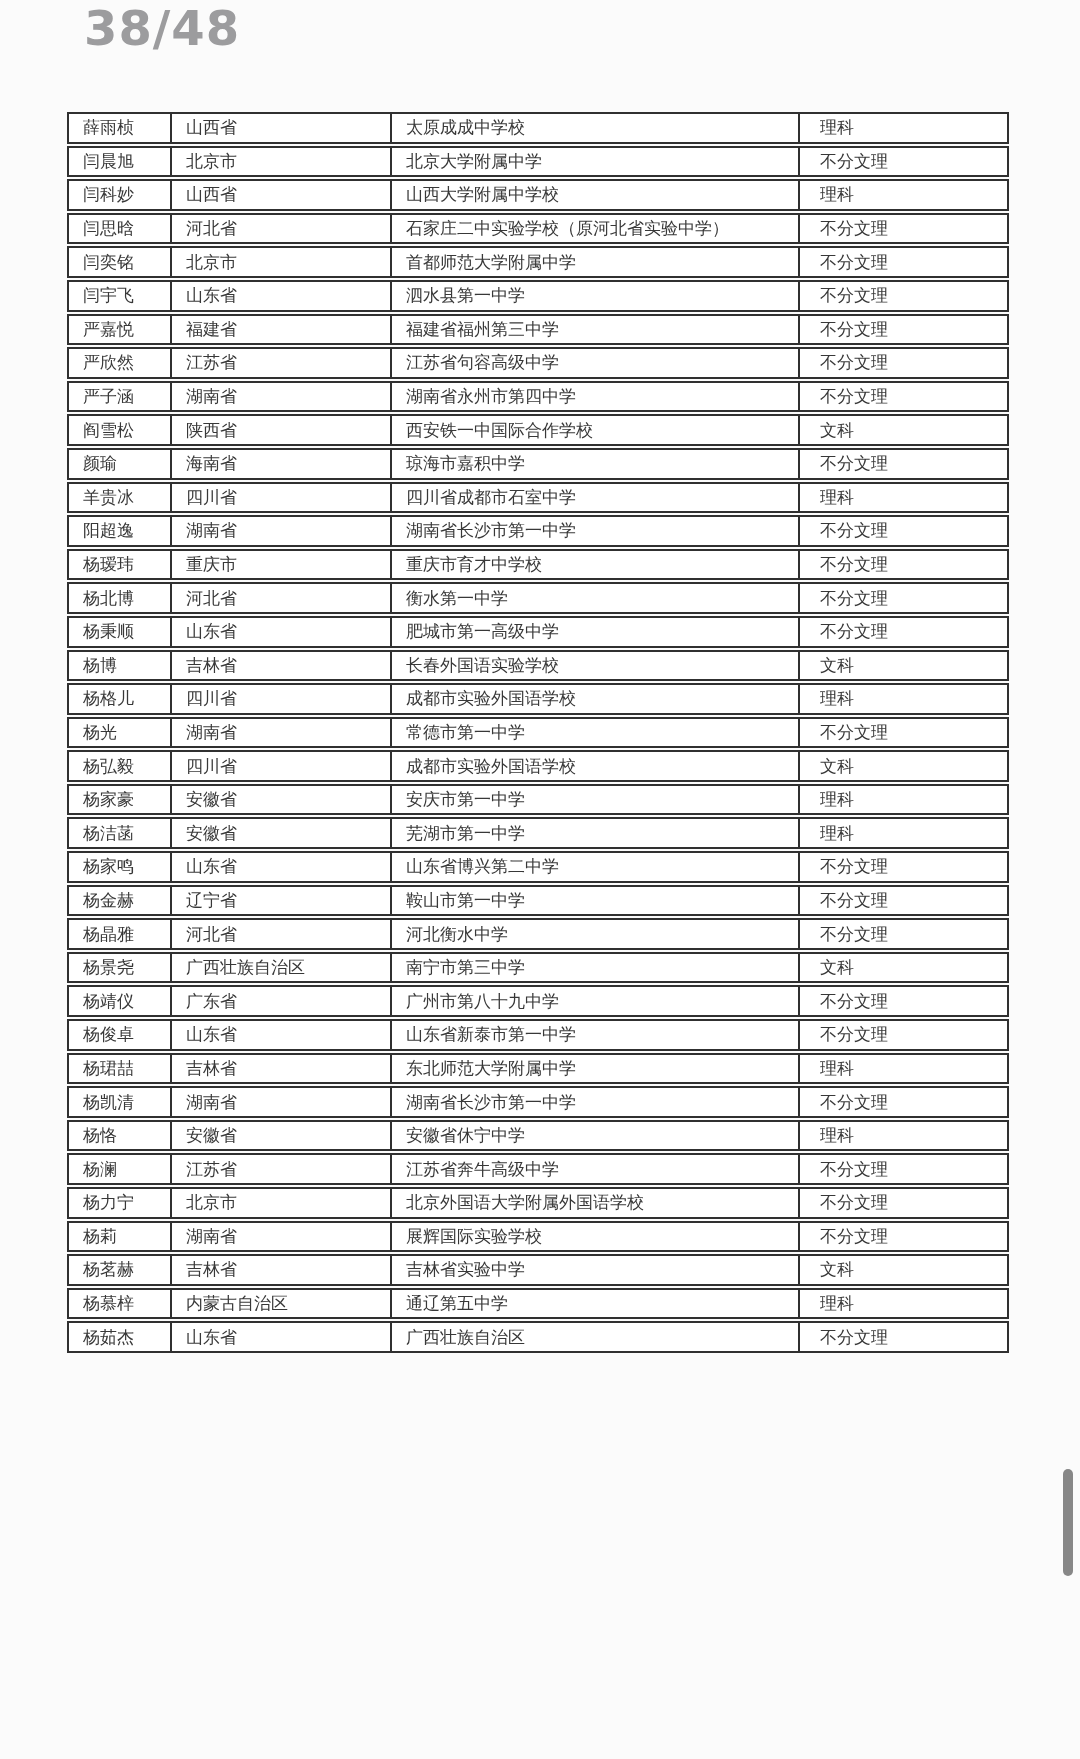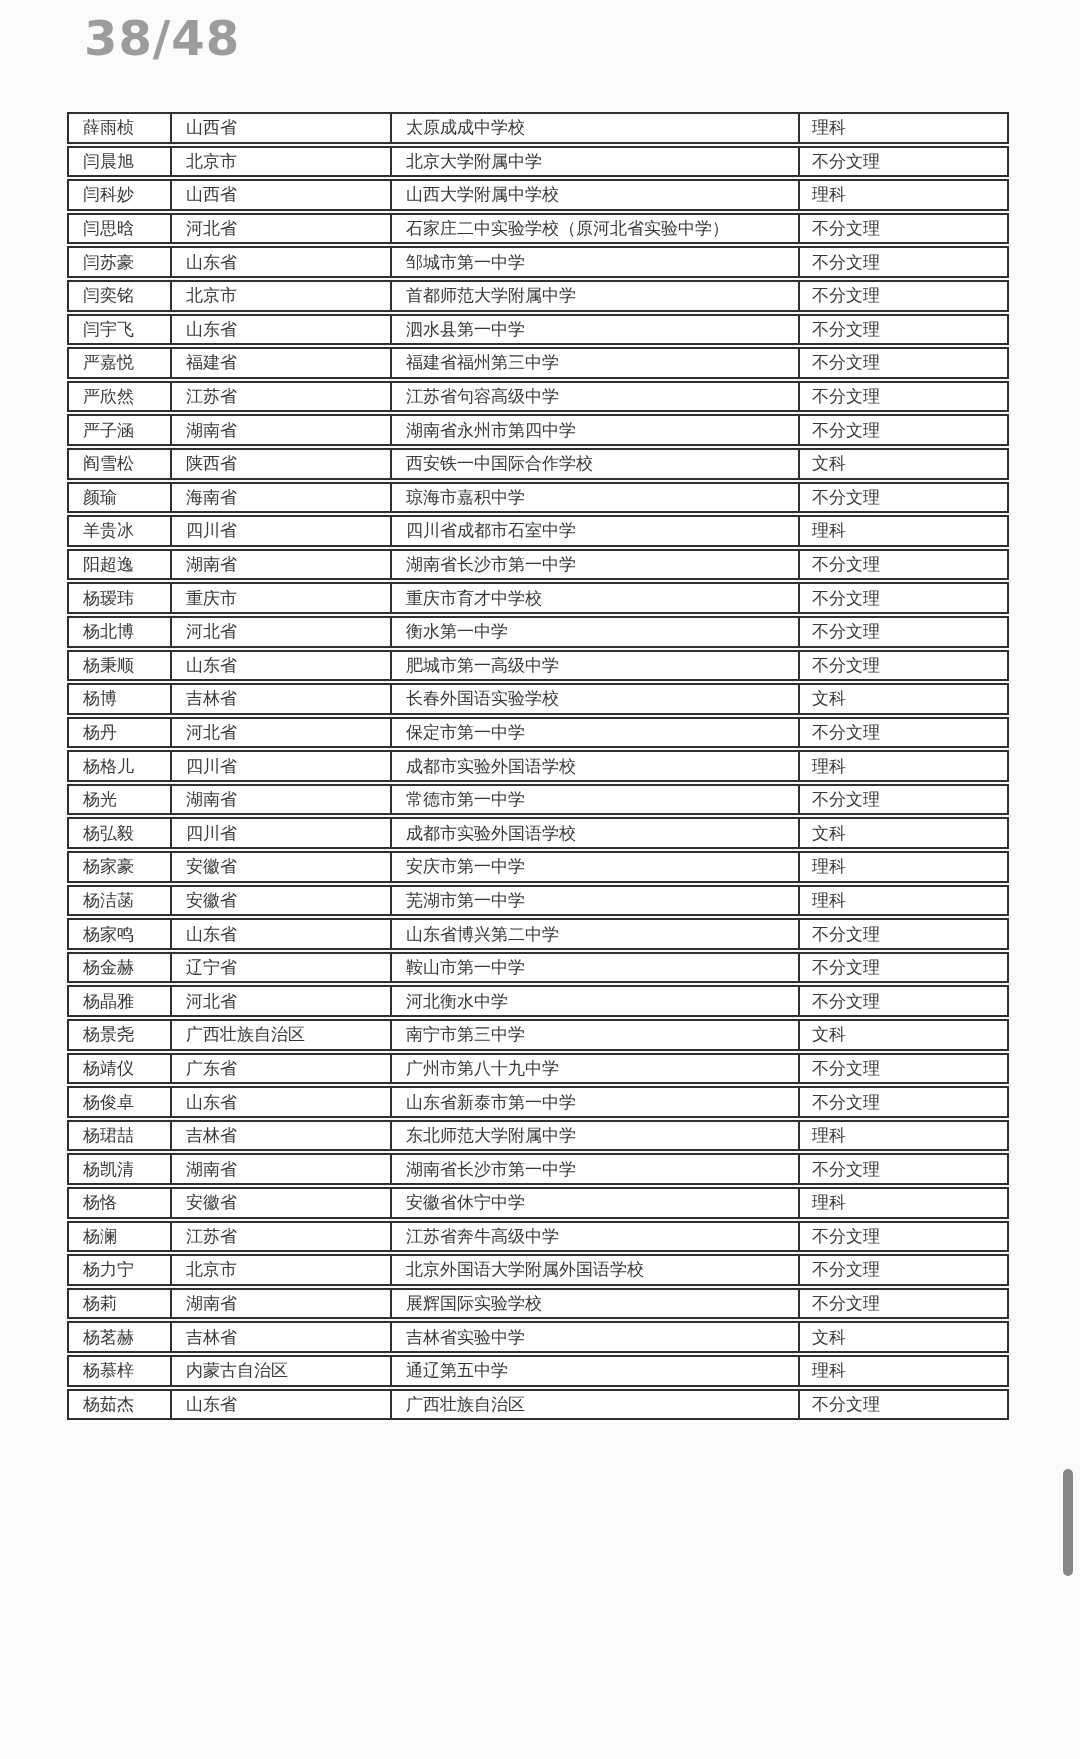"38/48" .page-indicator { top: 10px -> 0 }
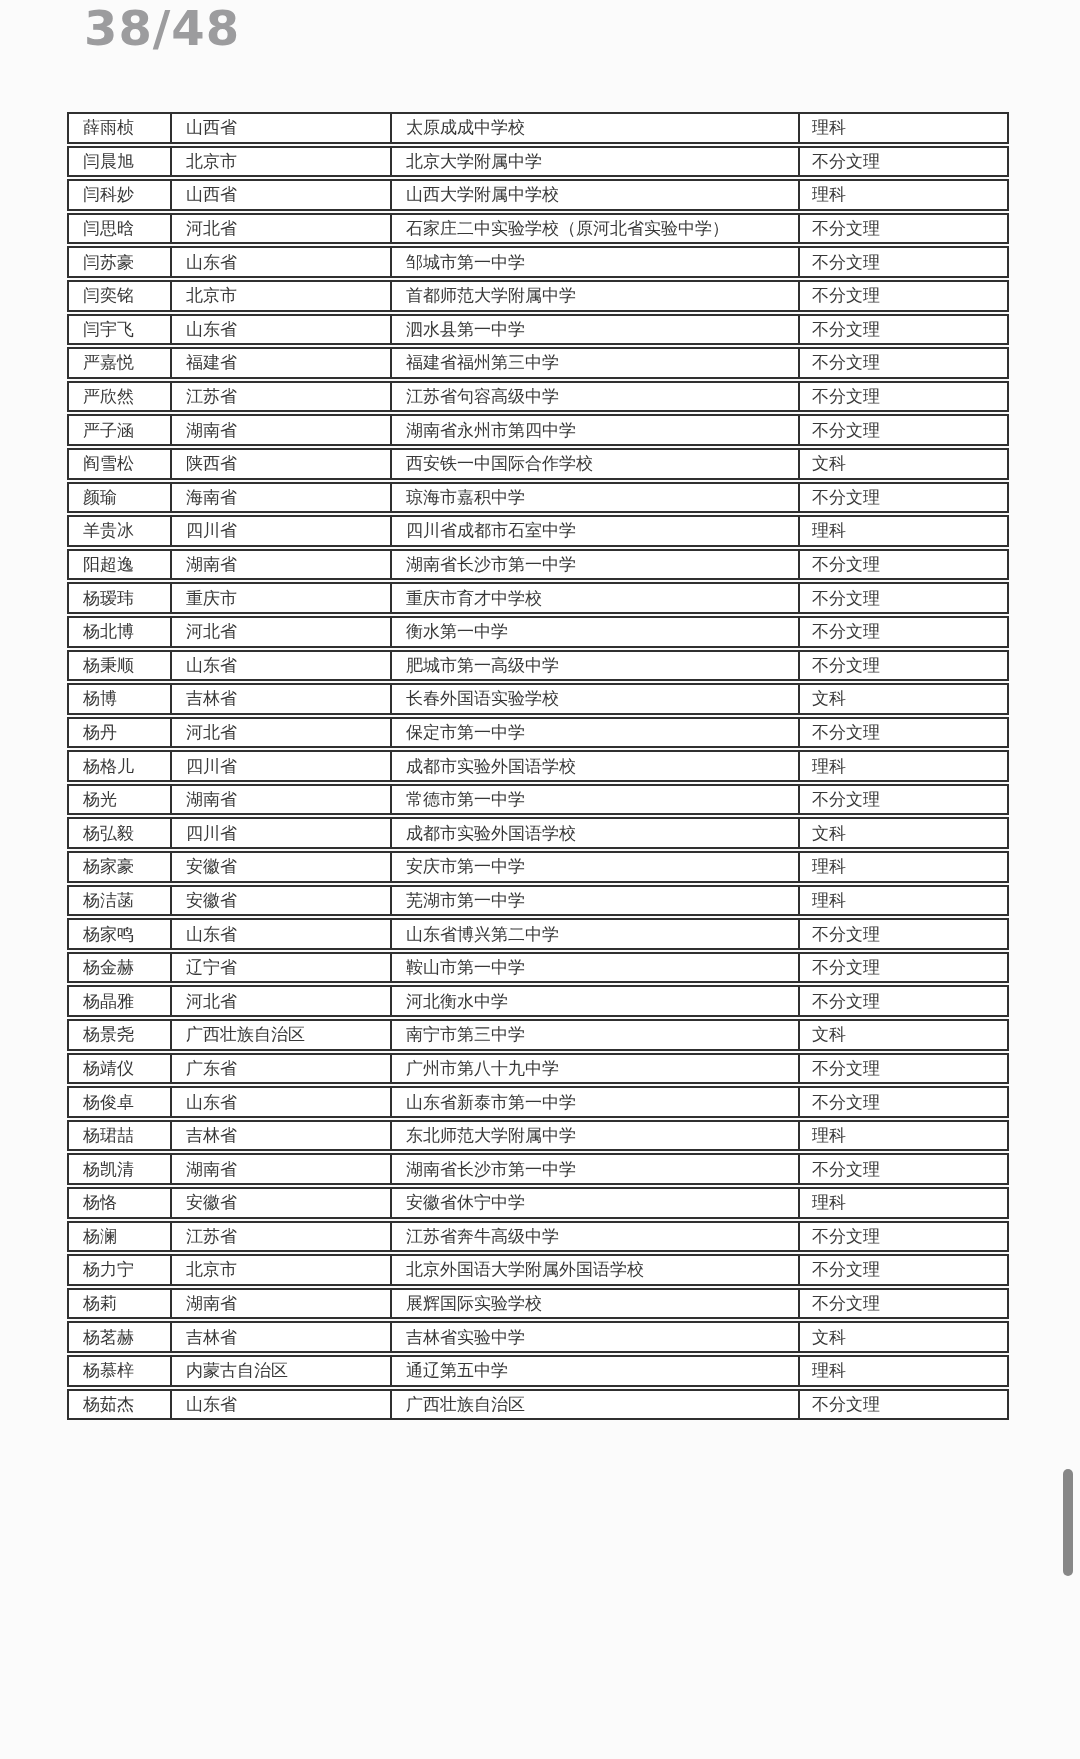"理科" .doc-table td:last-child { padding-left: 12px -> 20px }
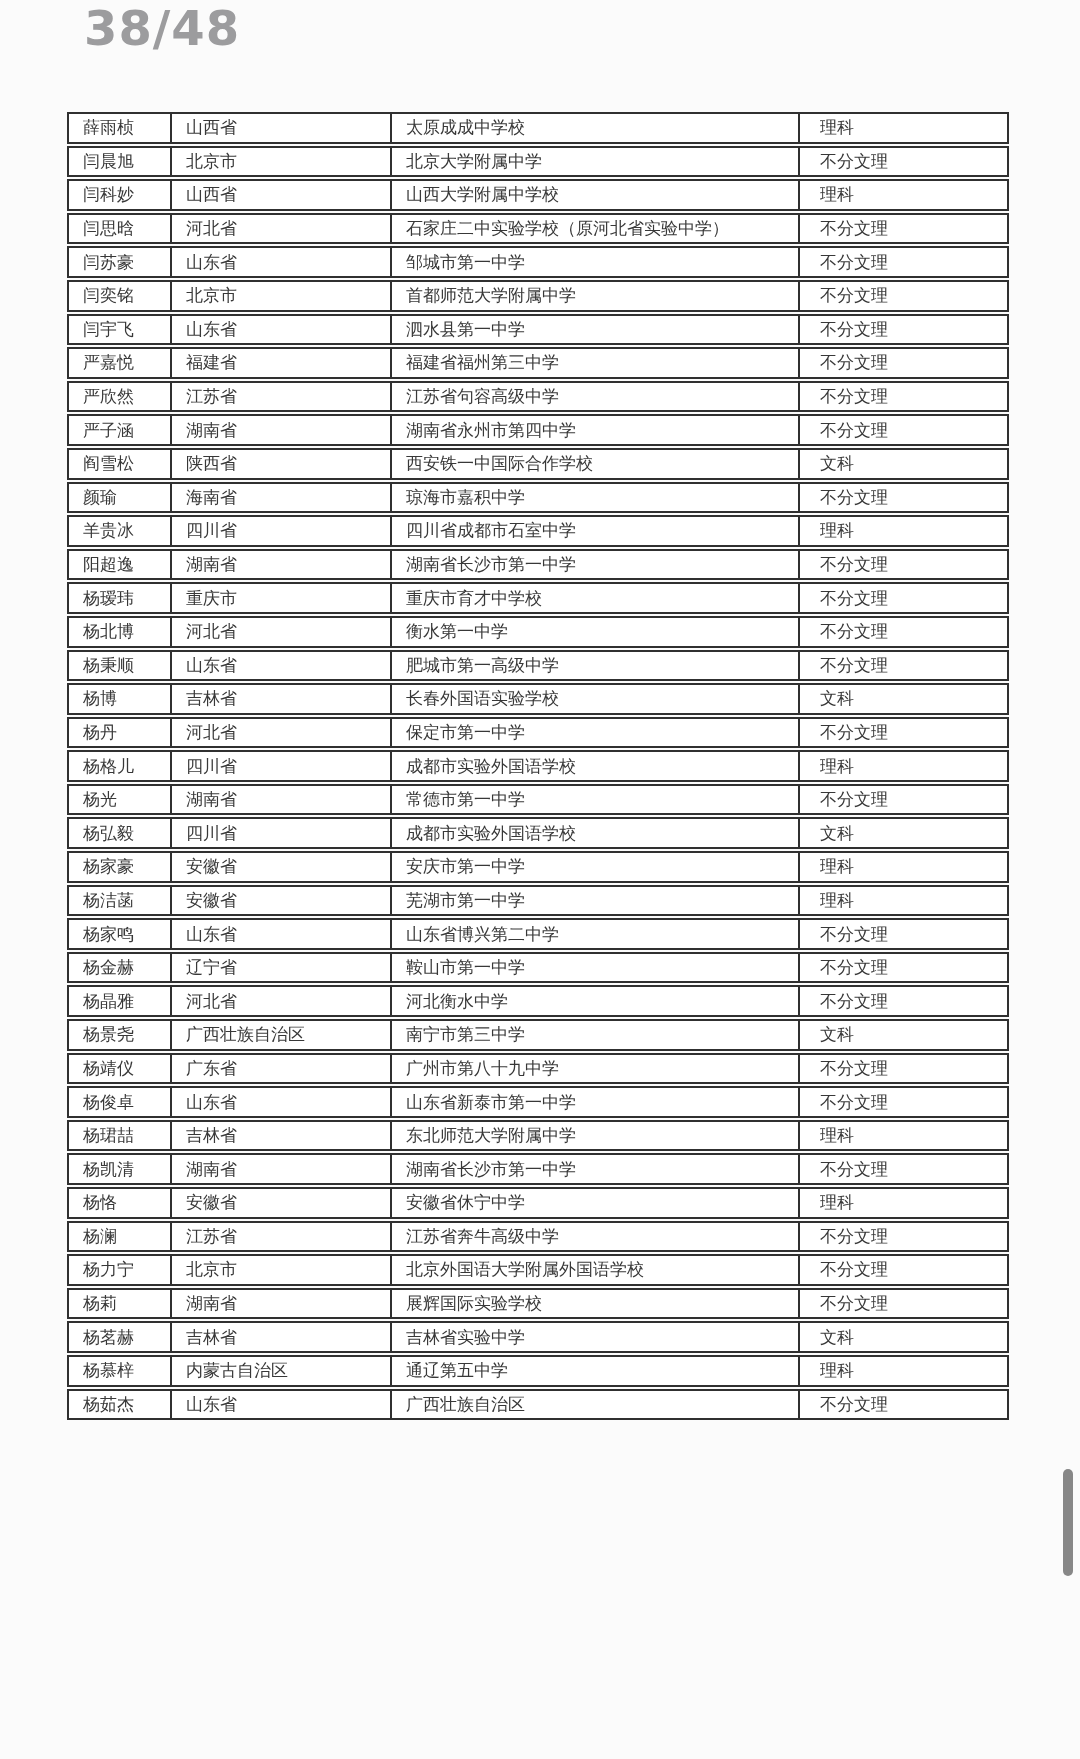"闫苏豪" tr { html: <tr> <td>闫苏豪</td> <td>山东省</td> <td>邹城市第一中学</td> <td>不分文理</td> </tr> -> none }
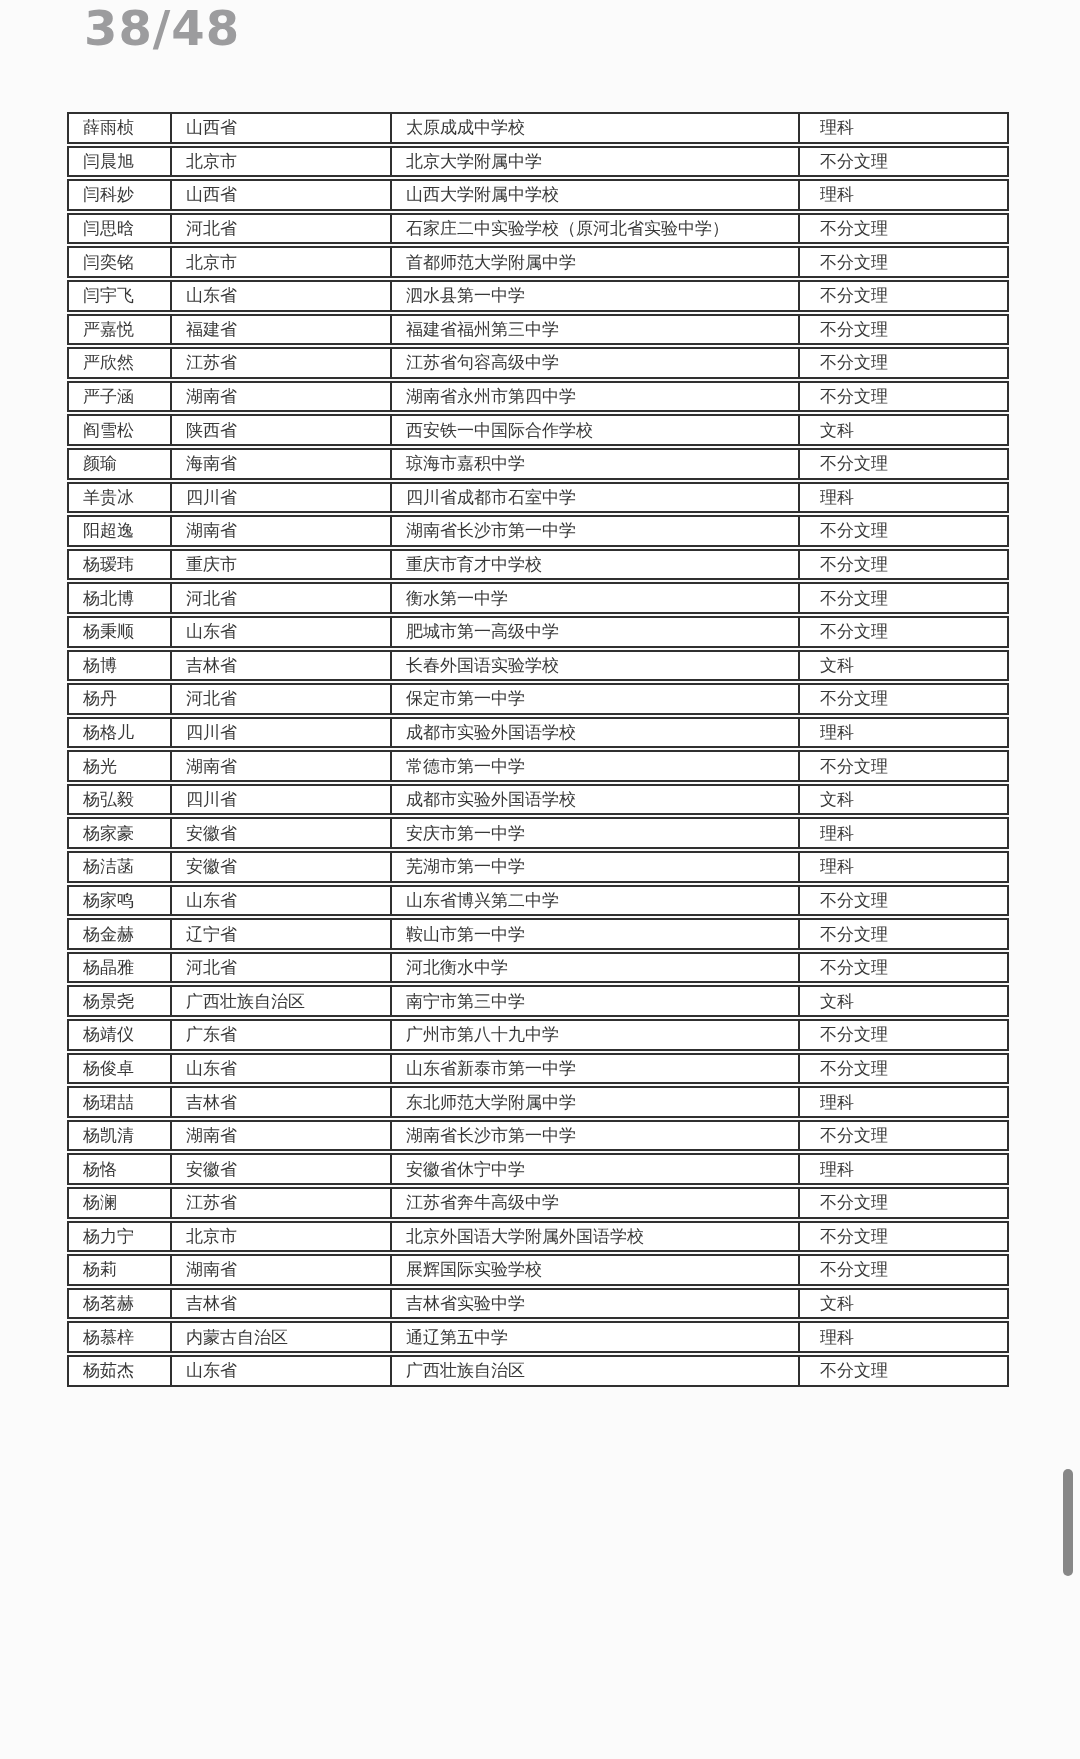"杨丹" tr { html: <tr> <td>杨丹</td> <td>河北省</td> <td>保定市第一中学</td> <td>不分文理</td> </tr> -> none }
